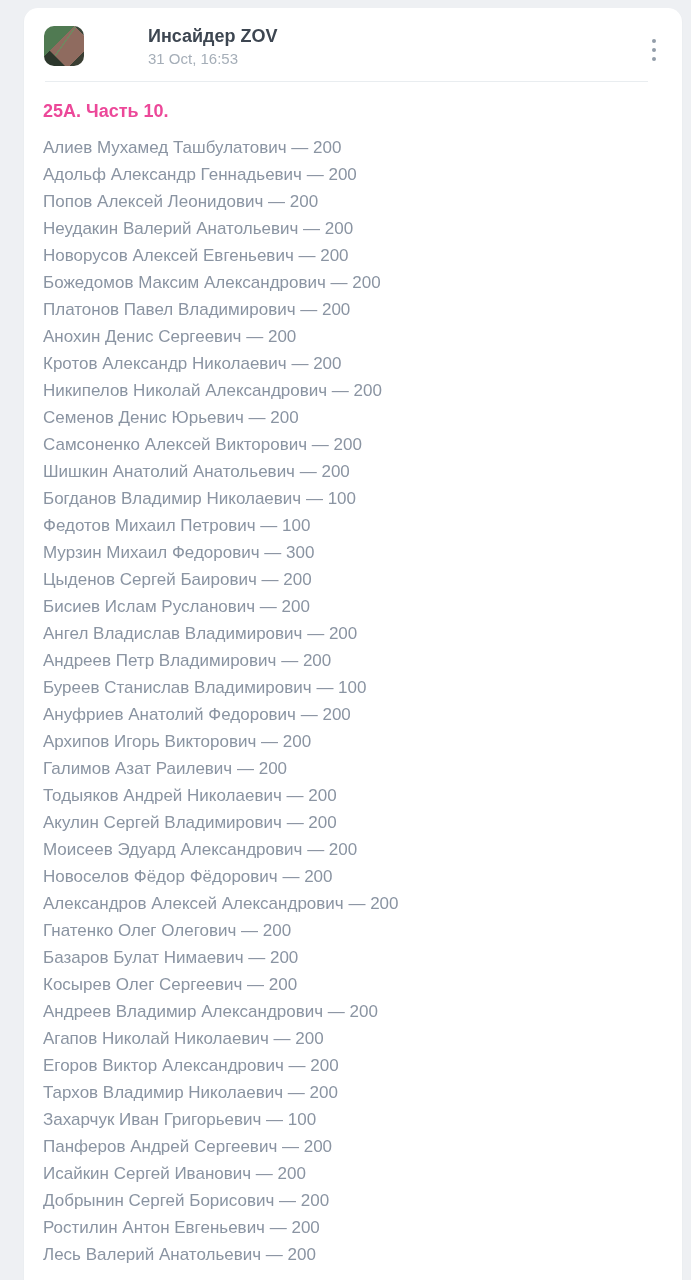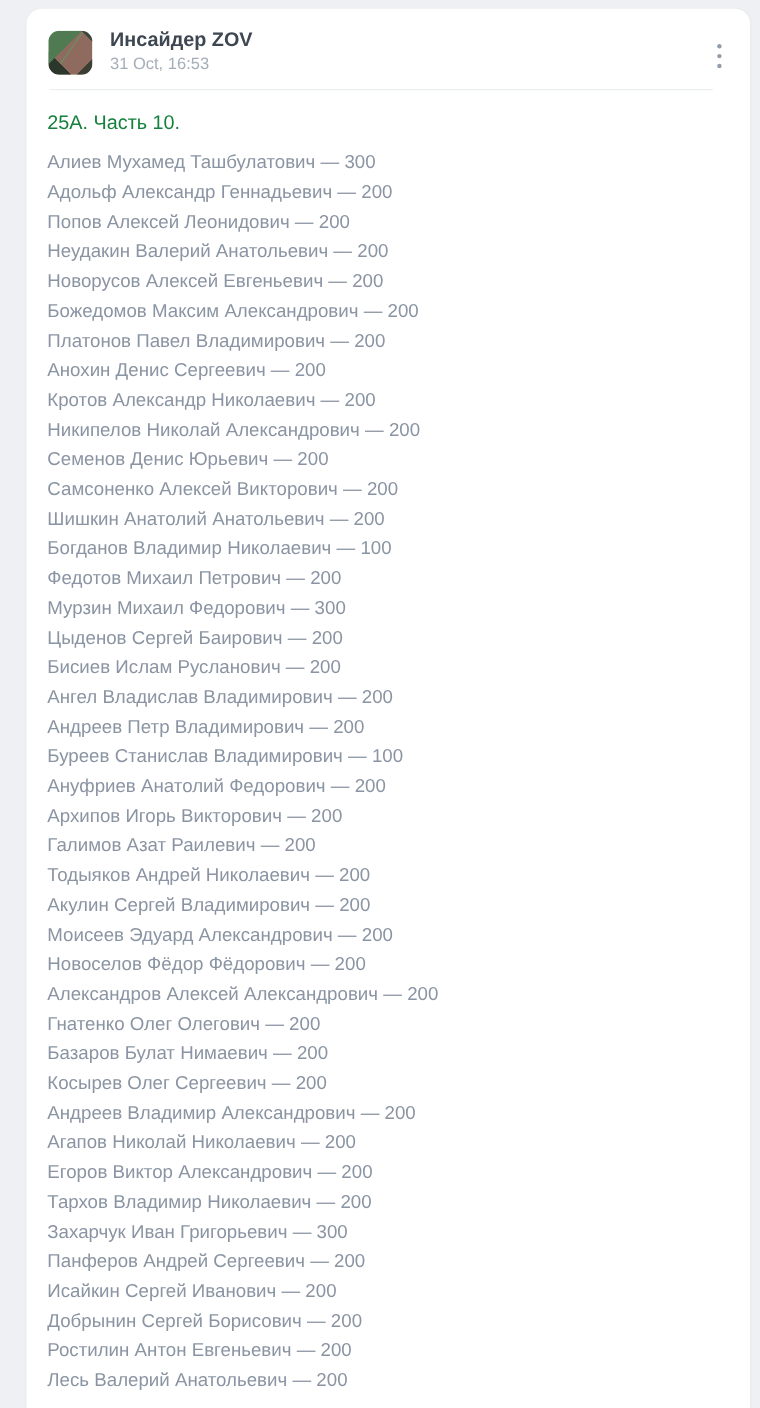"Инсайдер ZOV" .header { align-items: flex-end -> center; gap: none -> 48px }
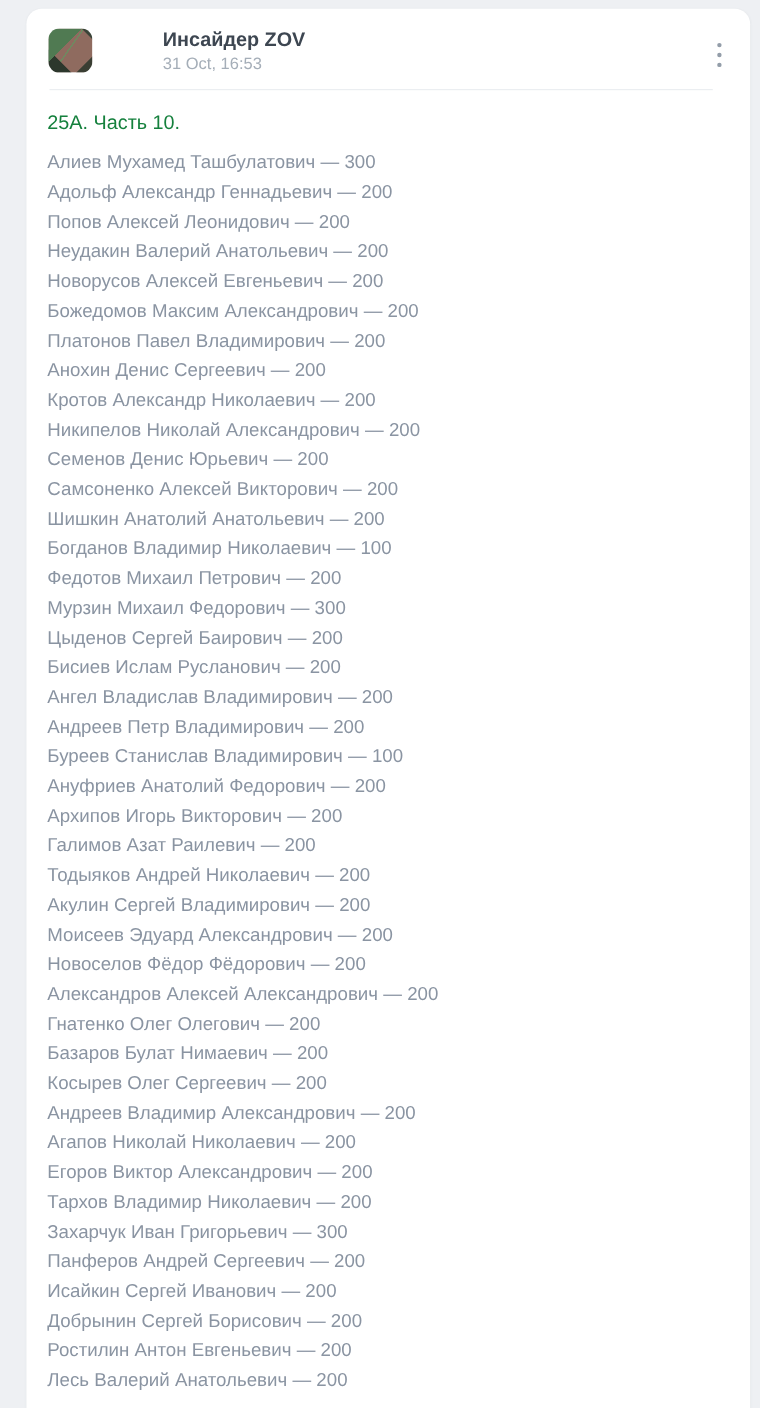"25А. Часть 10." .post-title { color: #15803d -> #ec4899; font-weight: normal -> bold }
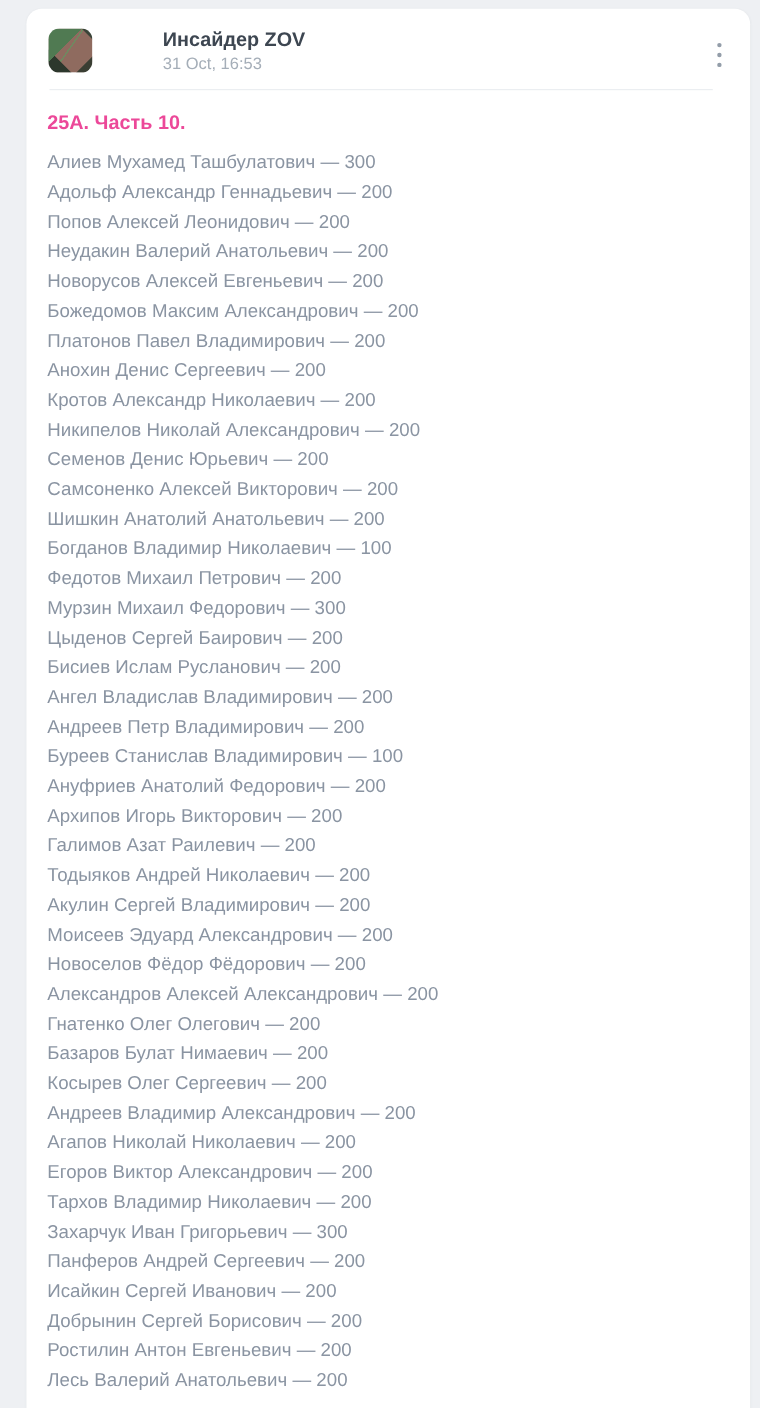"Алиев Мухамед Ташбулатович — 300" div.line { text: 300 -> 200 }
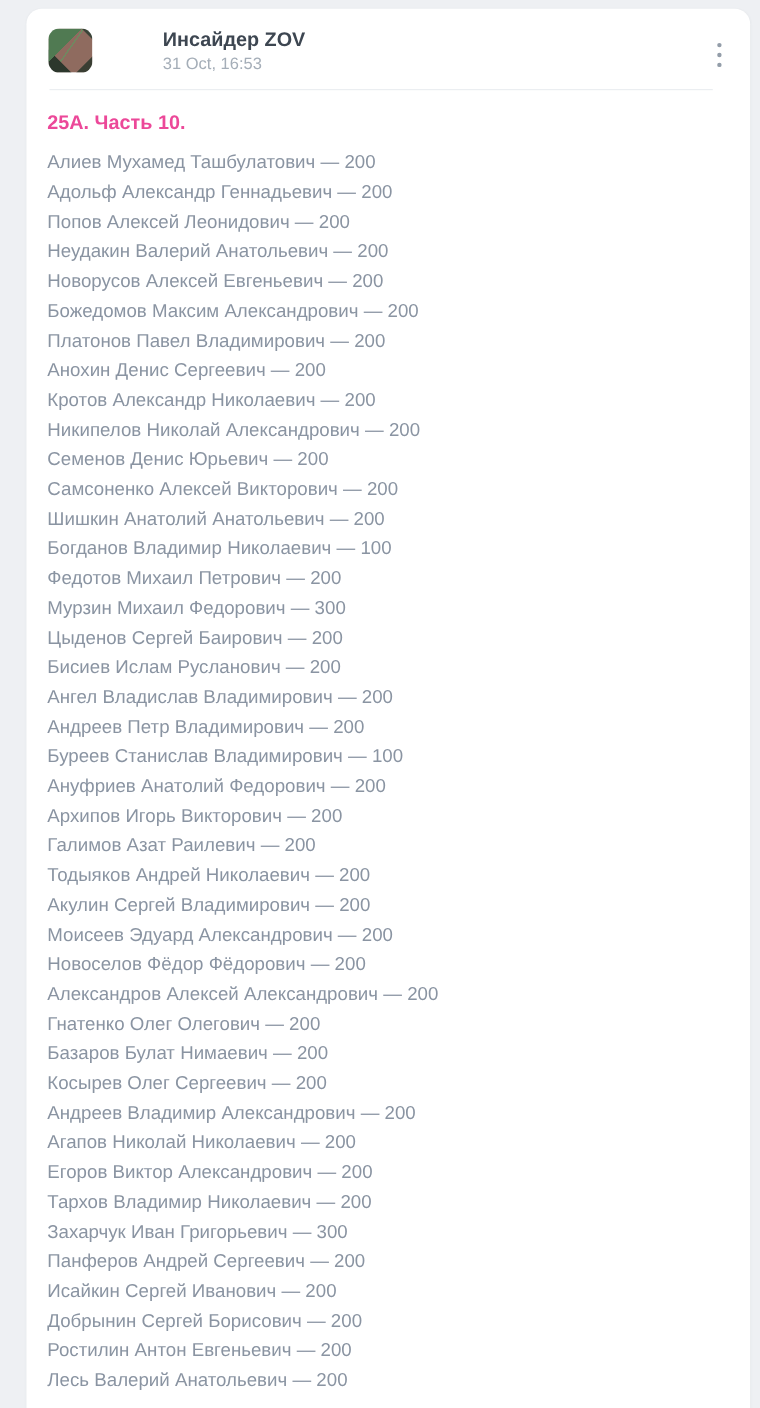"Федотов Михаил Петрович — 200" div.line { text: 200 -> 100 }
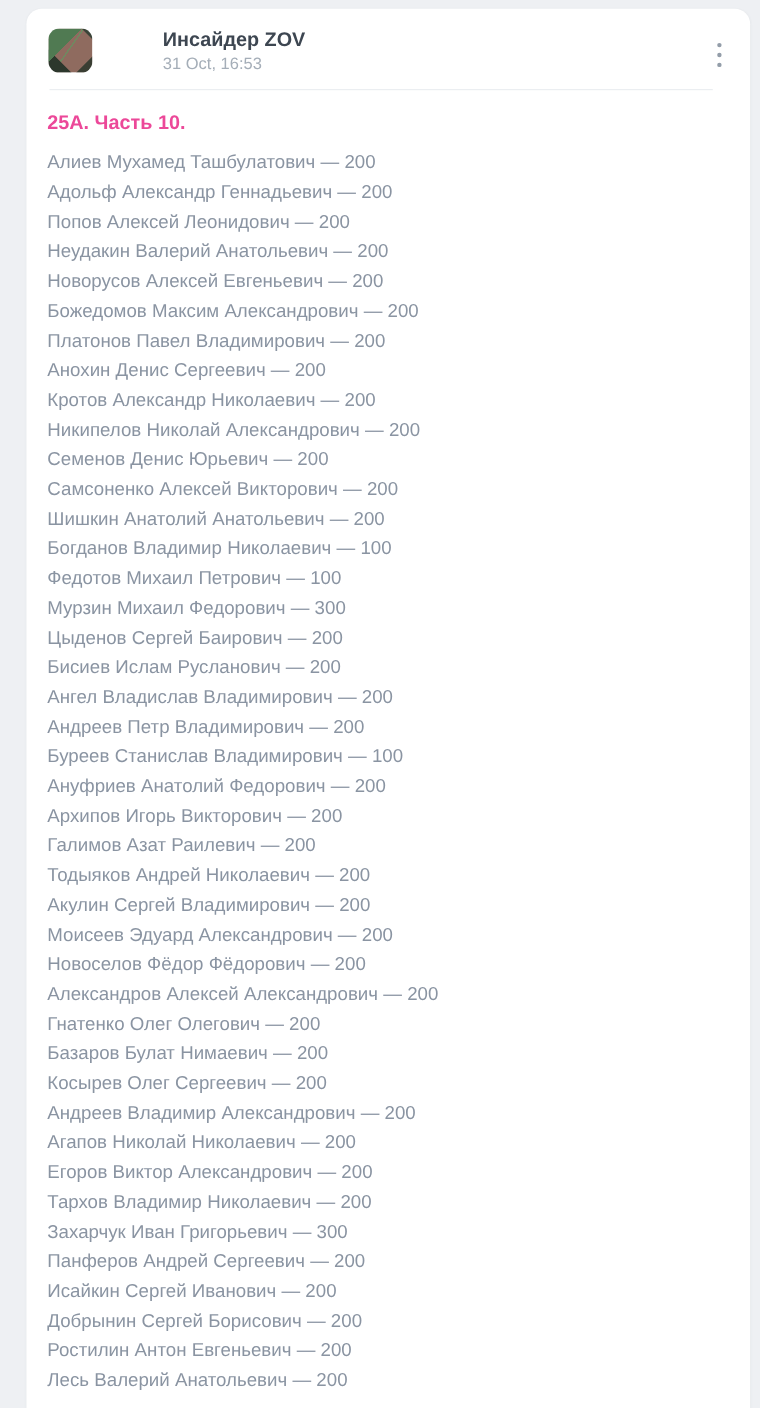"Захарчук Иван Григорьевич — 300" div.line { text: 300 -> 100 }
